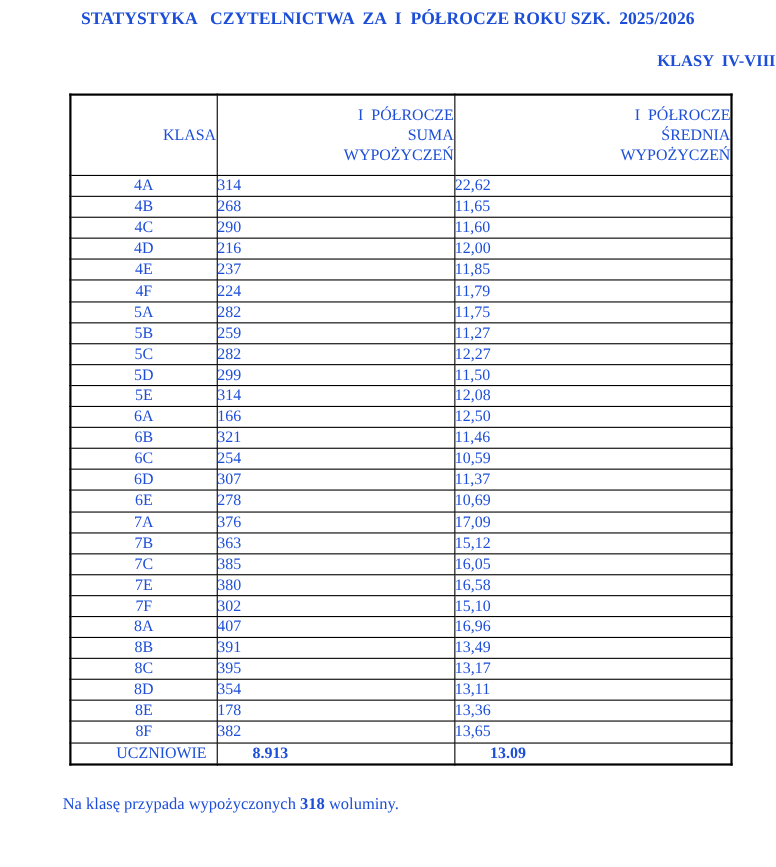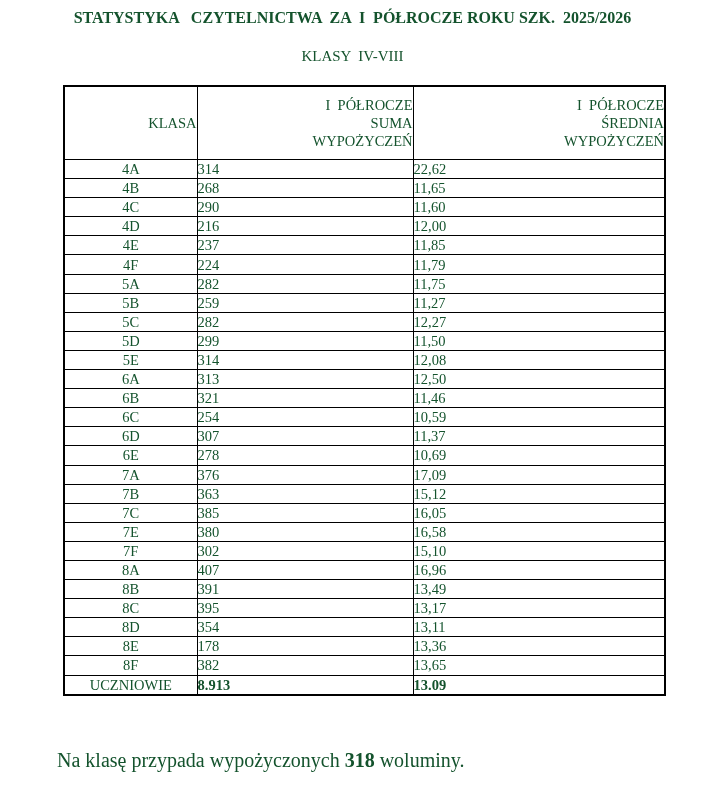"STATYSTYKA CZYTELNICTWA ZA I PÓŁROCZE" .page { color: #14532d -> #1d4ed8 }
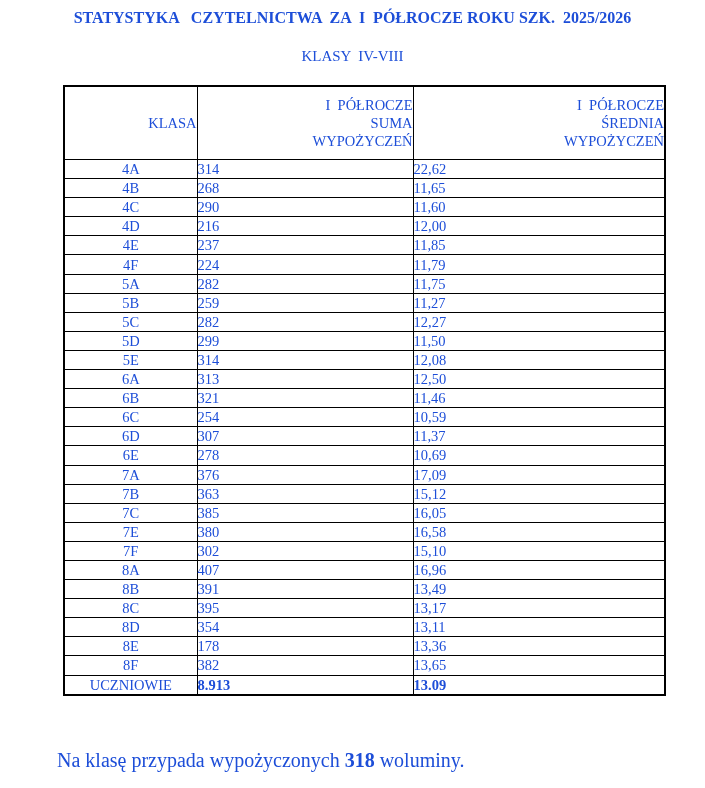"KLASY IV-VIII" .subtitle { font-weight: normal -> bold; text-align: center -> right }
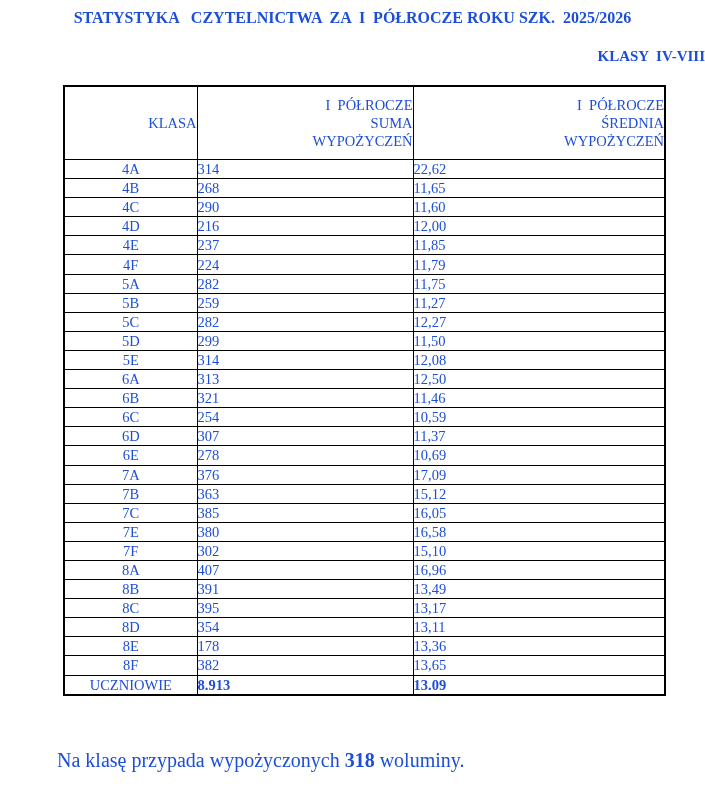"313" td.num { text: 313 -> 166 }
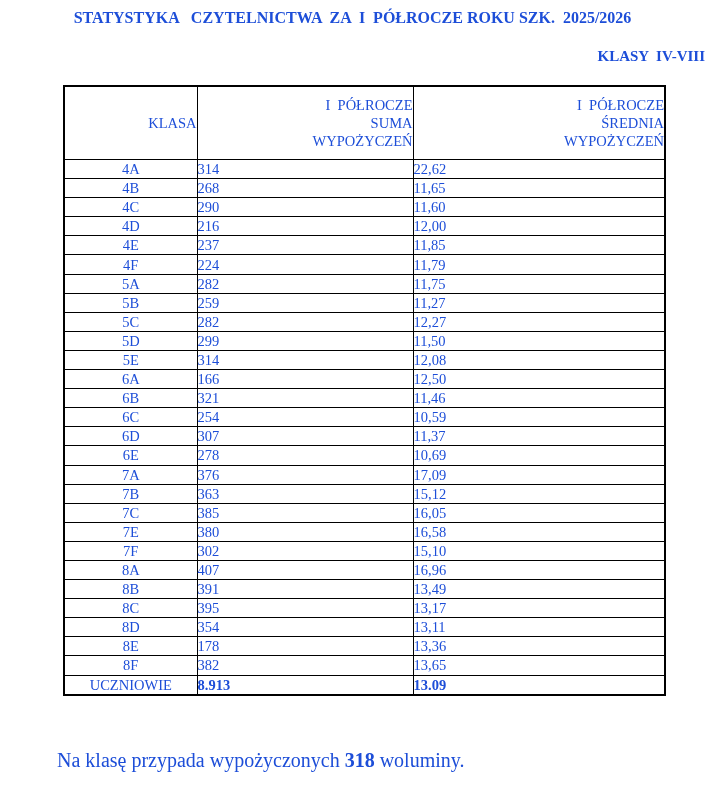"UCZNIOWIE" tr.totals td { padding-left: none -> 32px }
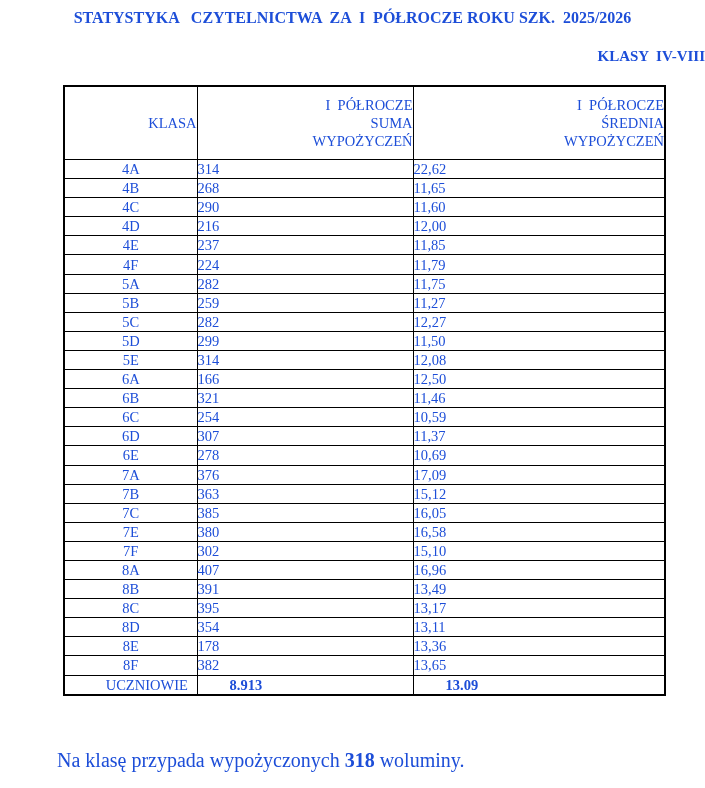"Na klasę przypada wypożyczonych 318" .footer { font-size: 20px -> 15px; top: 749px -> 723px }
